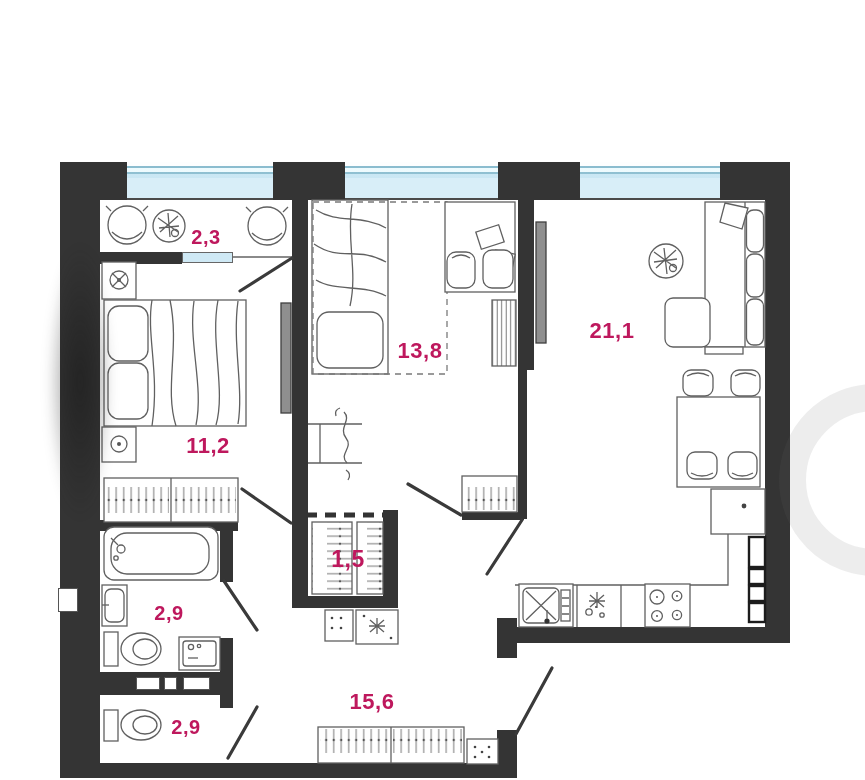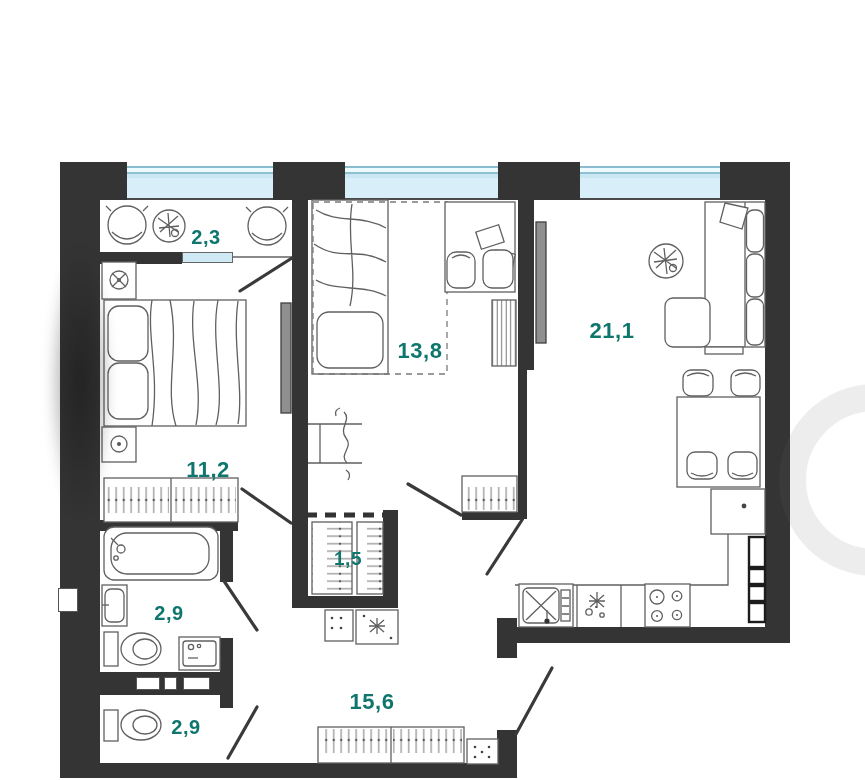"2,3" .rlabel { color: #0f766e -> #be185d }
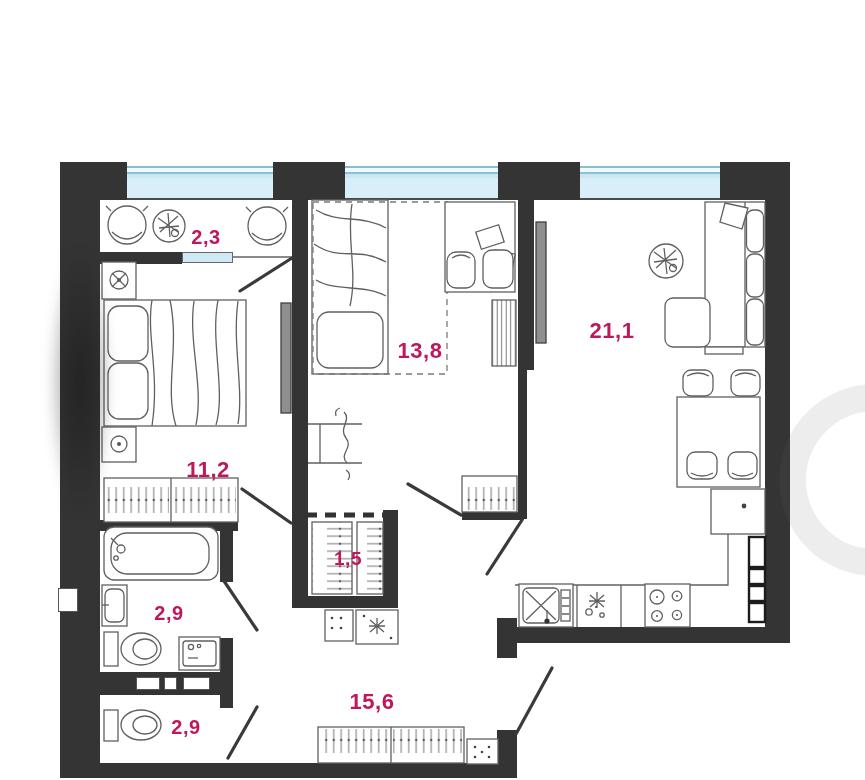"11,2" div.rlabel { top: 470px -> 446px }
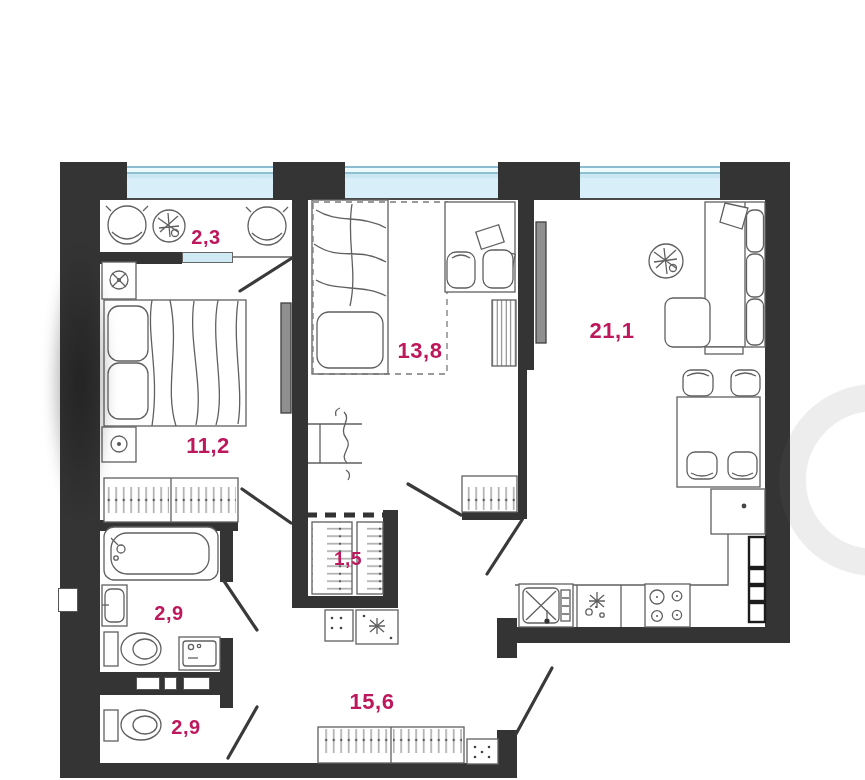"1,5" .fs19 { font-size: 19px -> 23px }
